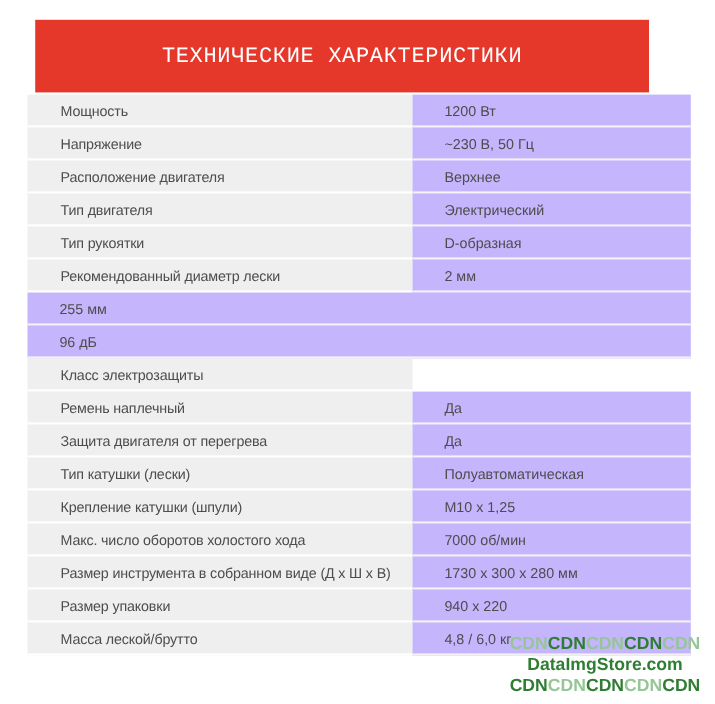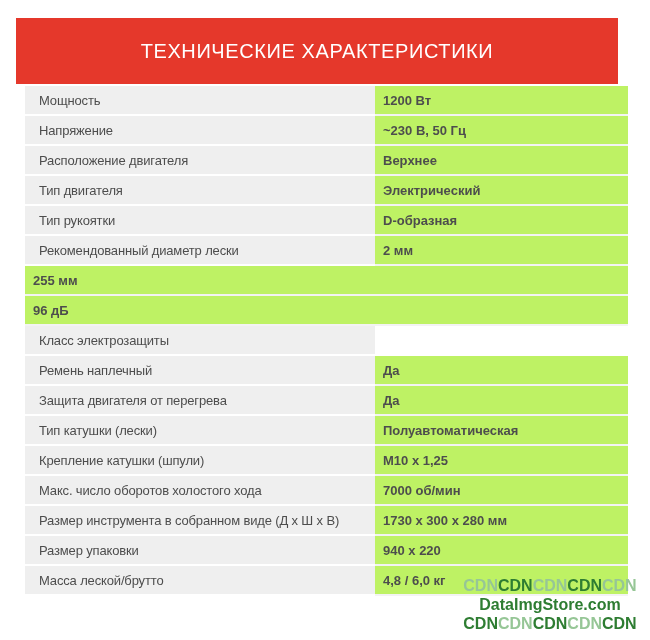"ТЕХНИЧЕСКИЕ ХАРАКТЕРИСТИКИ" .banner { font-family: none -> Liberation Mono, monospace; left: 16px -> 32px; width: 602px -> 558px }
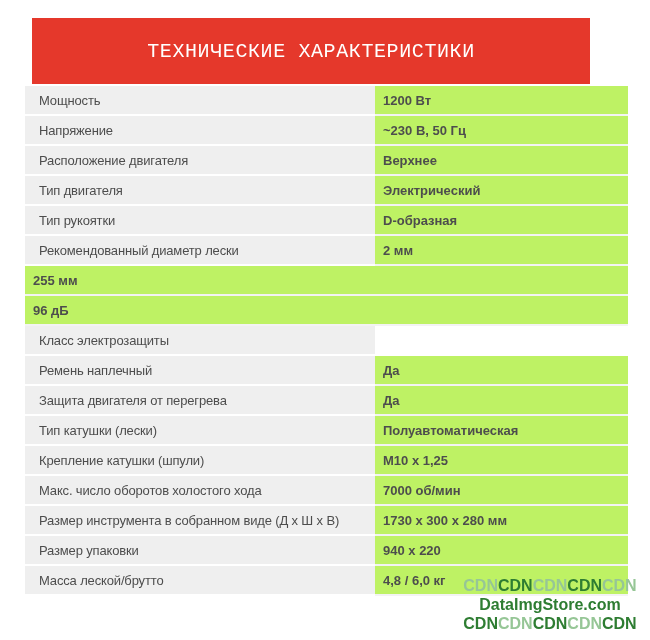"Мощность" .spec-label { padding-left: 14px -> 30px }
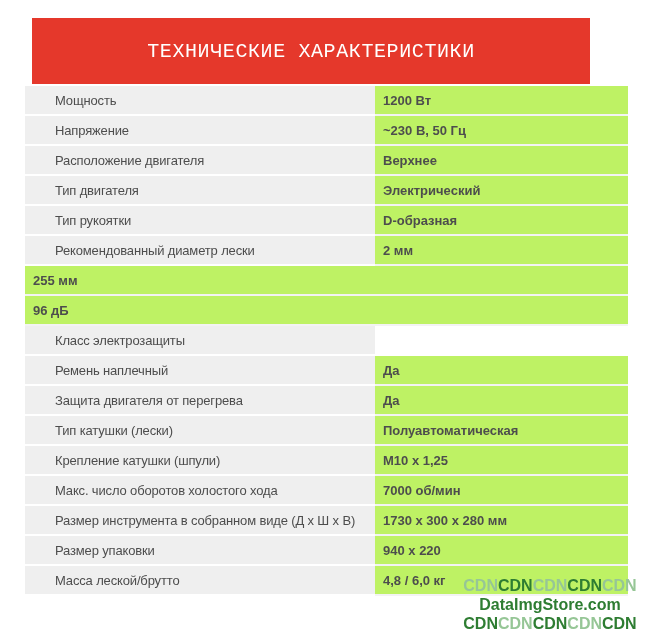"1200 Вт" .spec-value { background: #bef264 -> #c4b5fd; font-weight: bold -> none; padding-left: 8px -> 29px }
